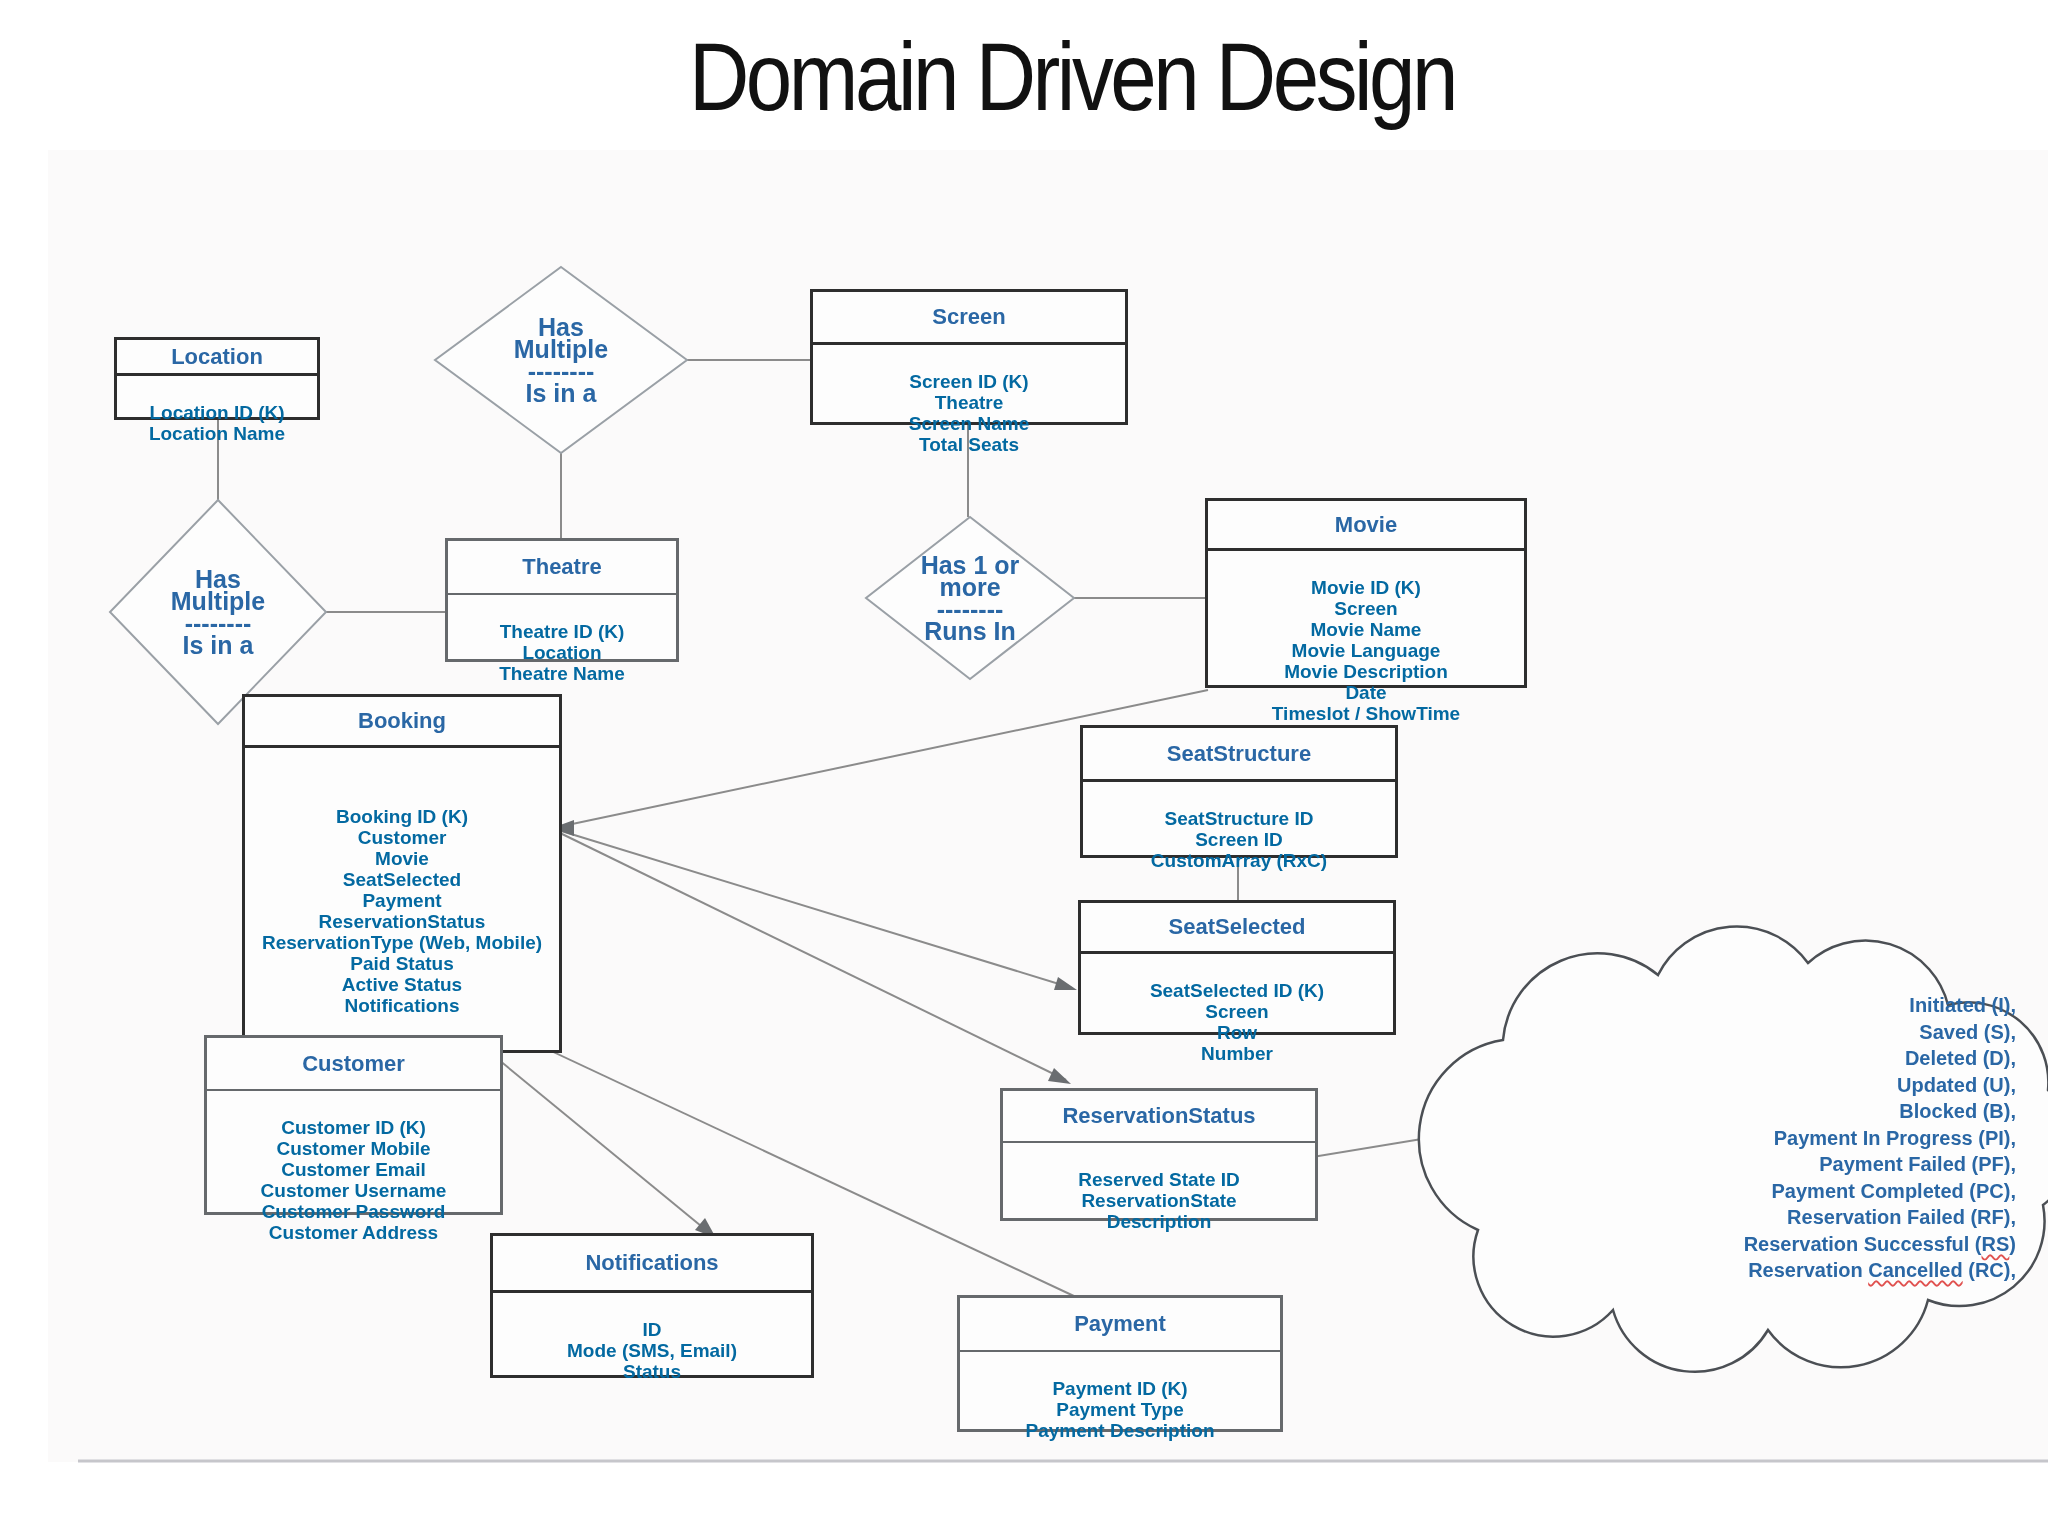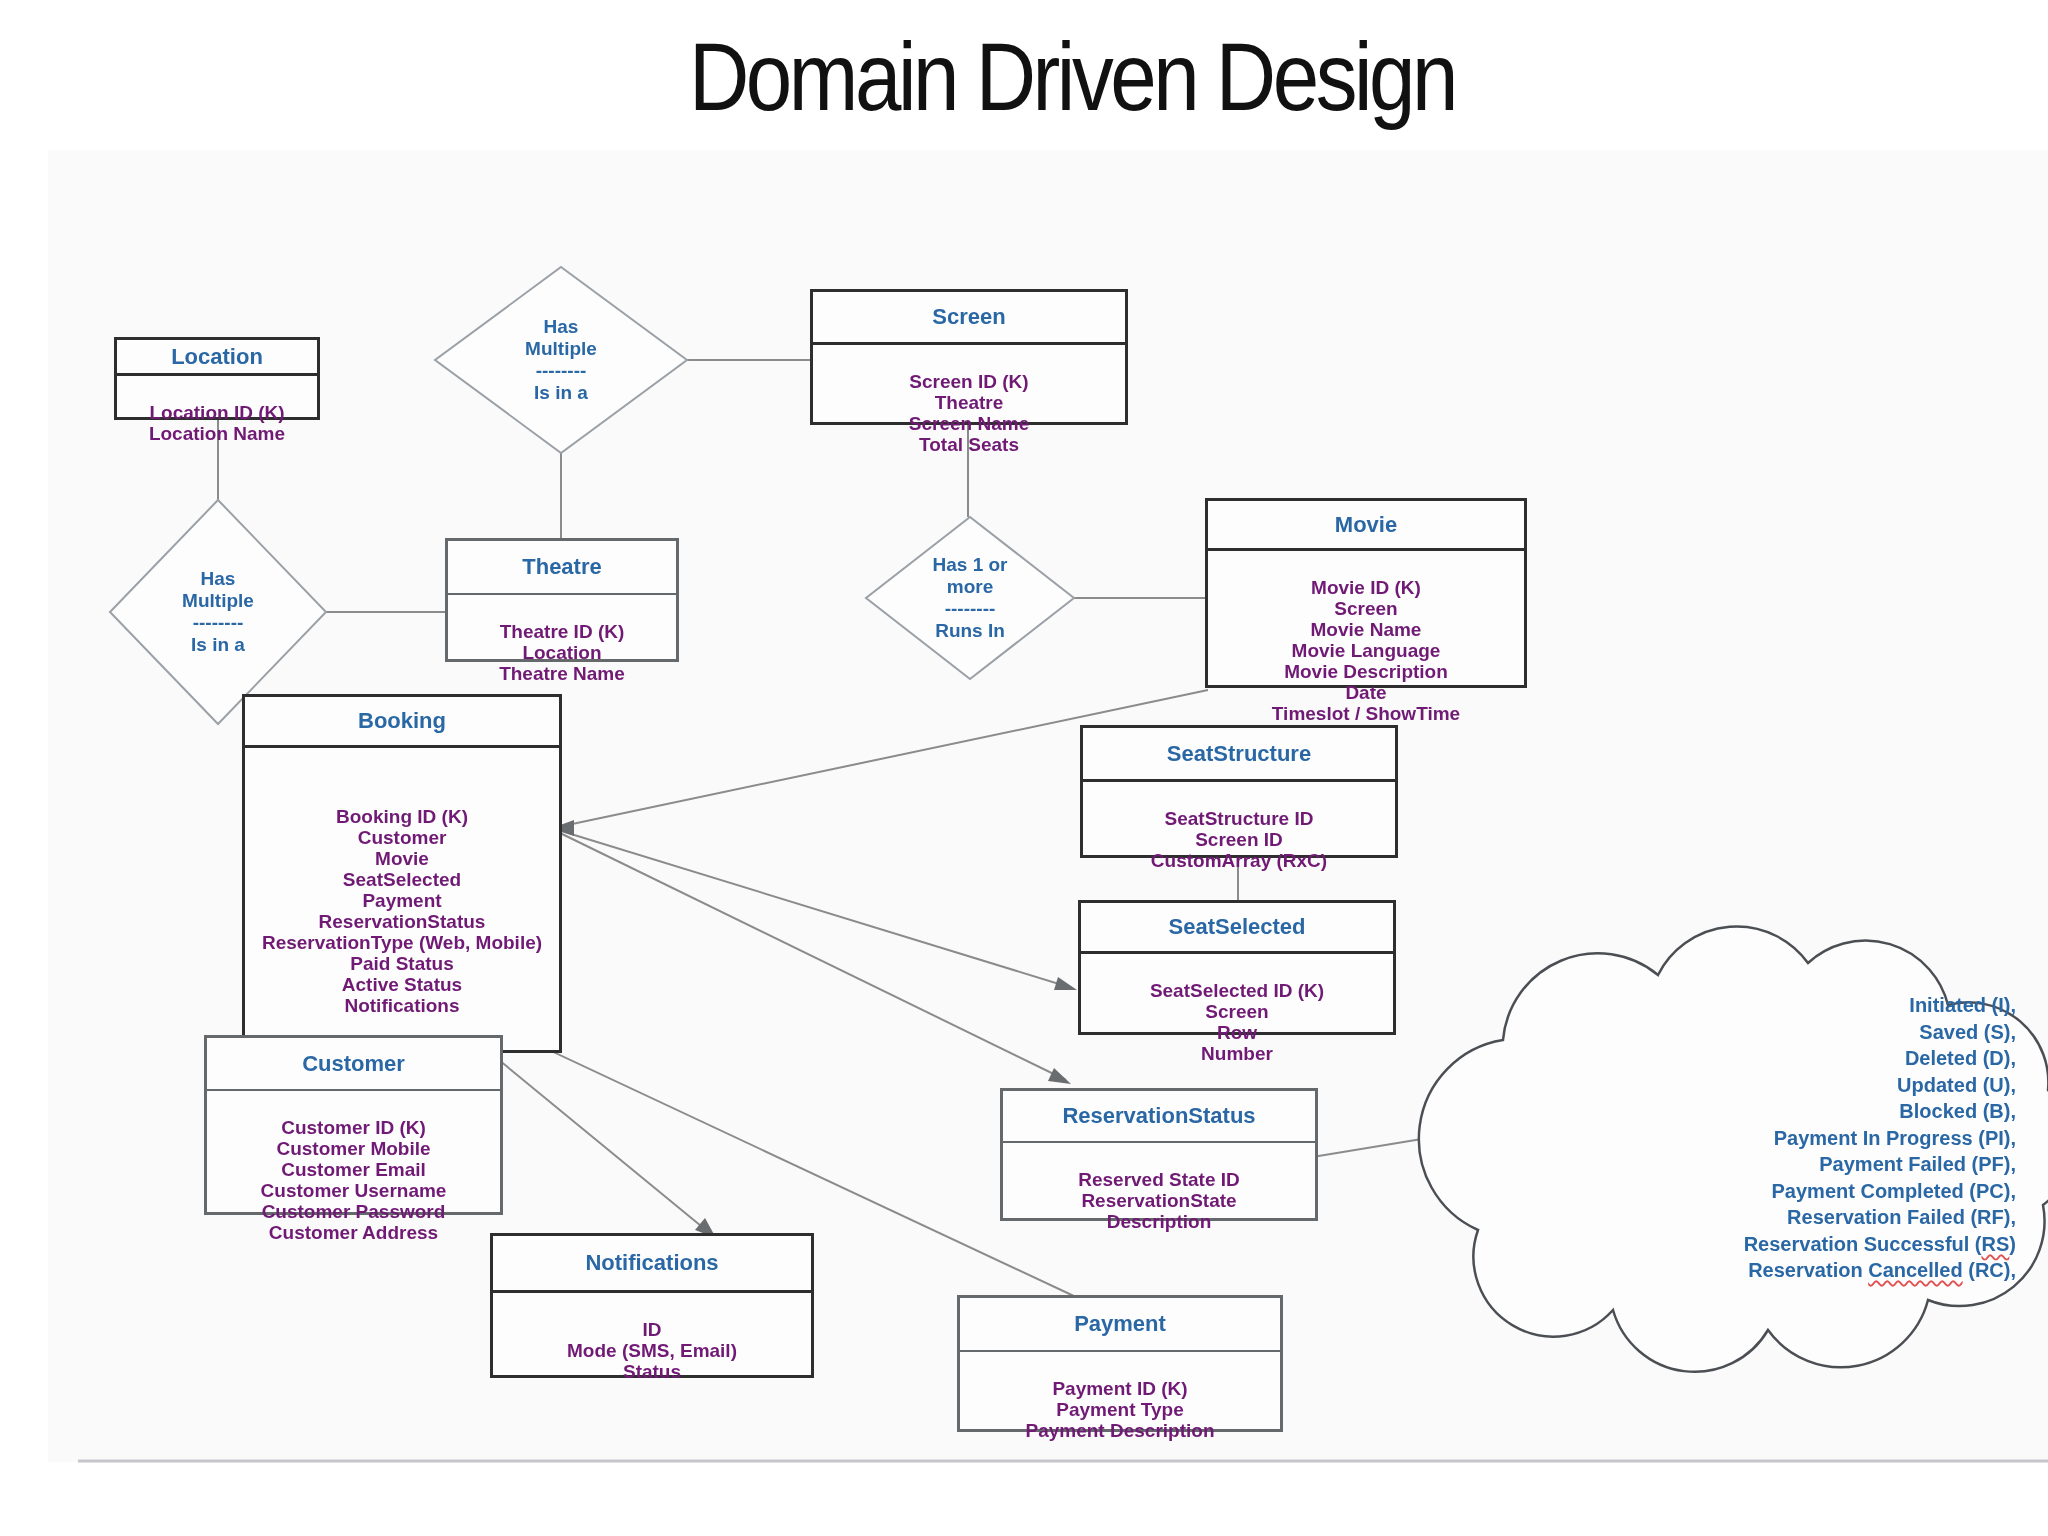"Has" .diamond-label { font-size: 19px -> 25px }
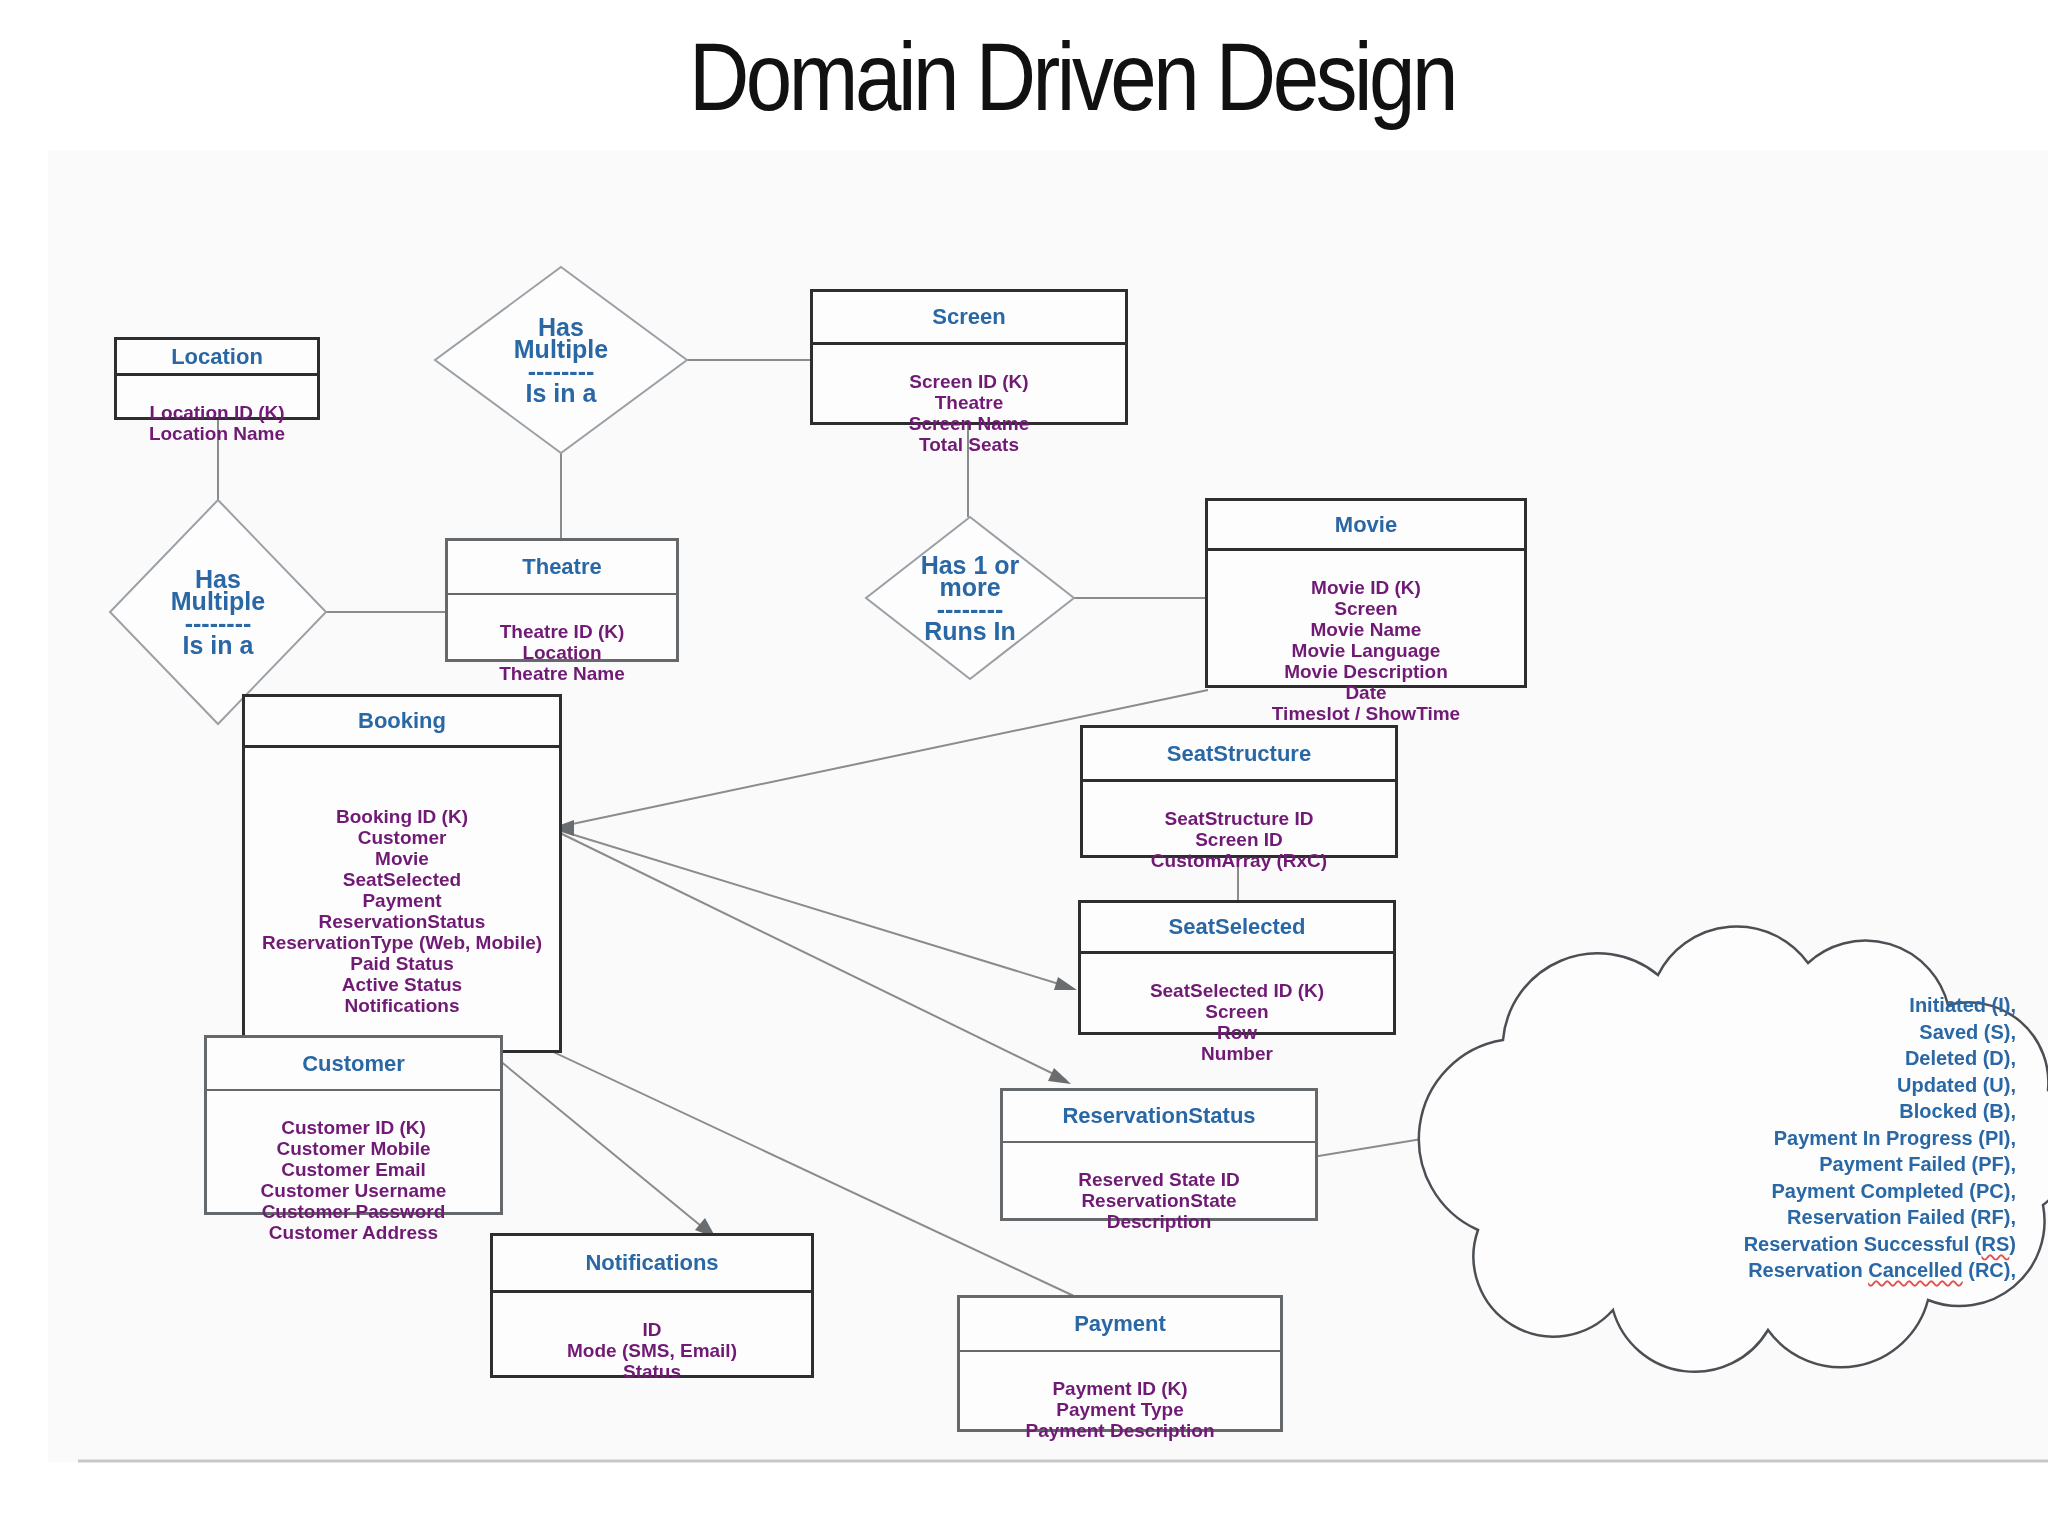"Screen ID (K)" .efields { color: #701a75 -> #0369a1 }
